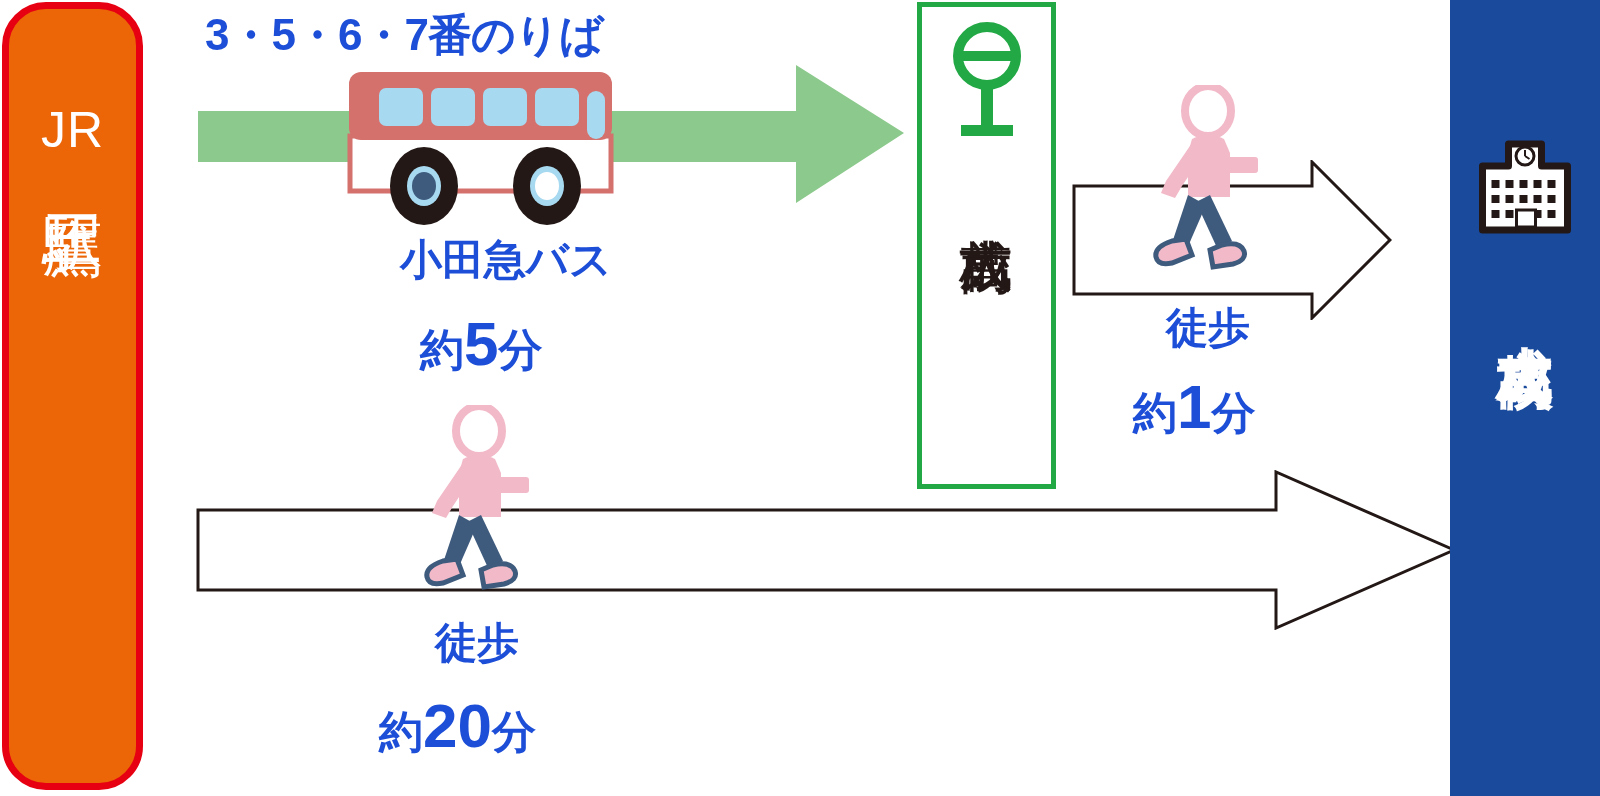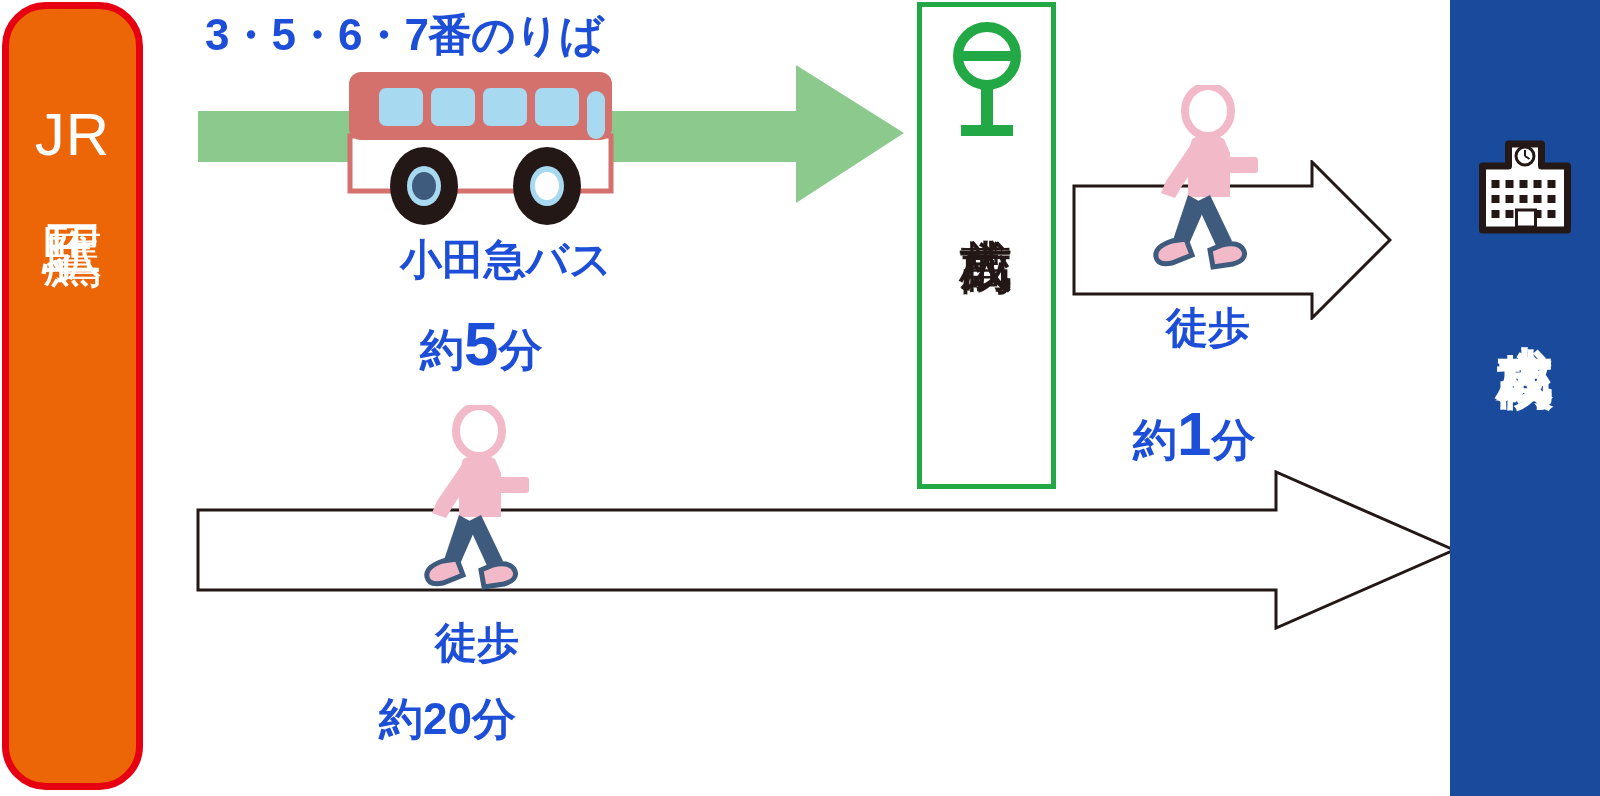"JR" .station-jr { font-size: 60px -> 50px }
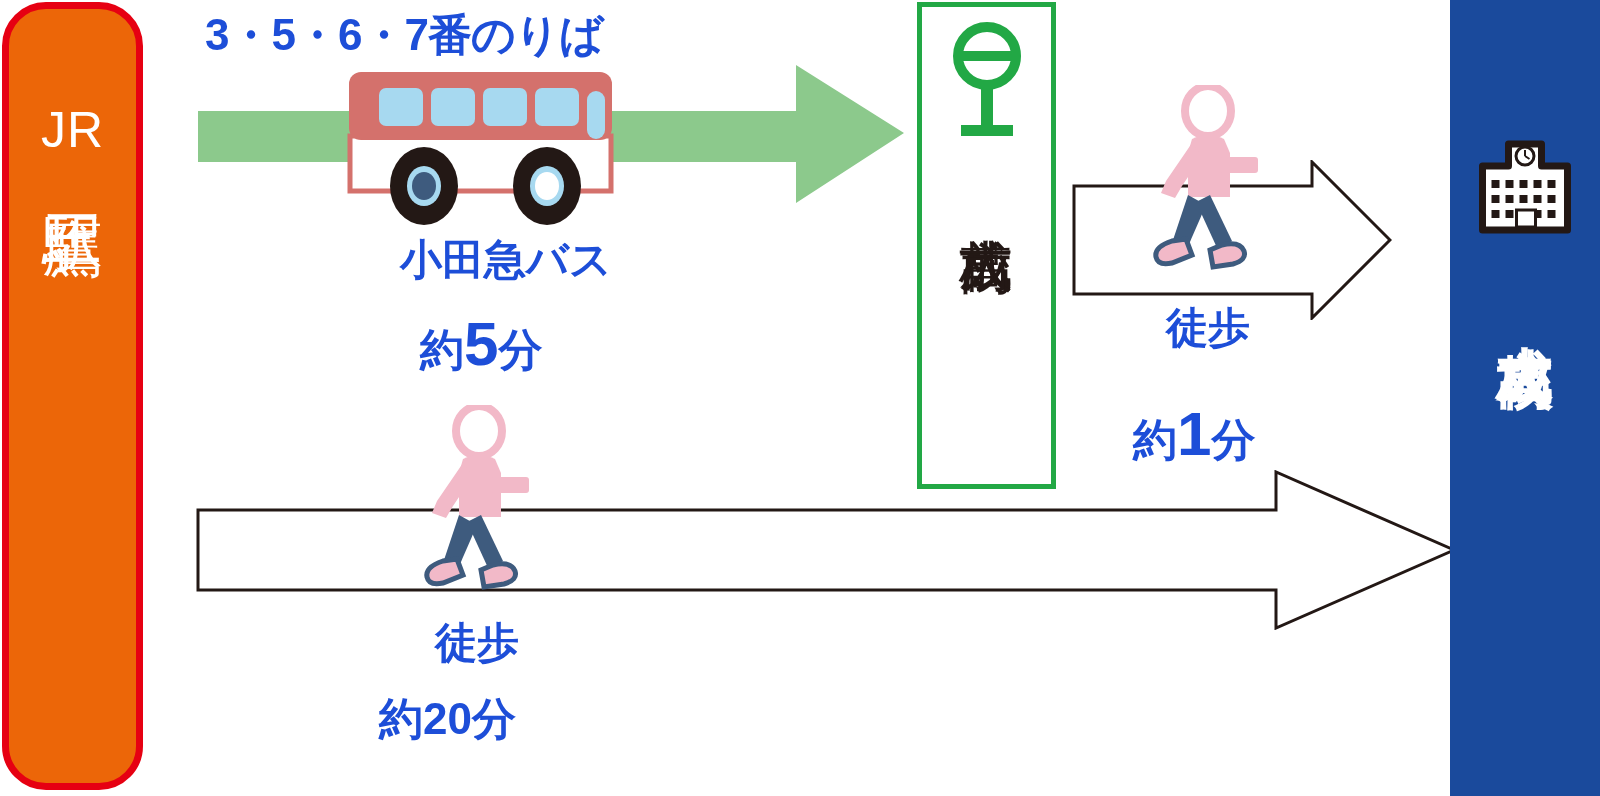"約1分" .walk1-time { top: 398px -> 371px }
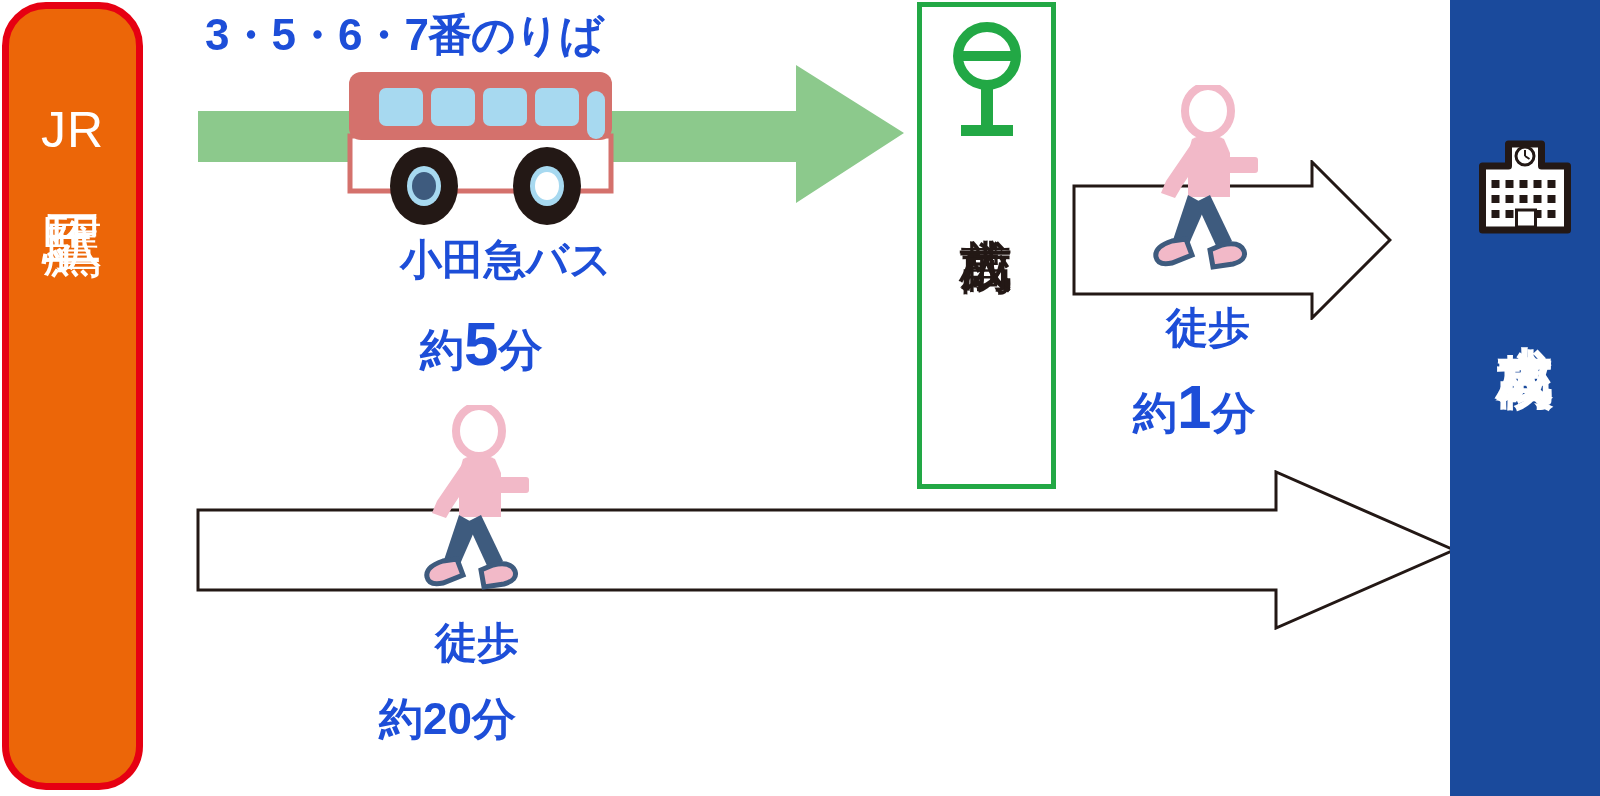"20" .walk20-time .big { font-size: 44px -> 62px }
